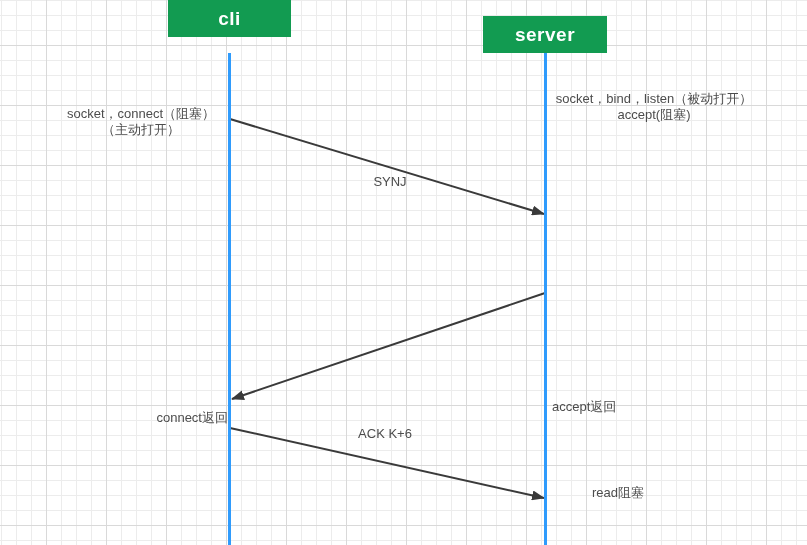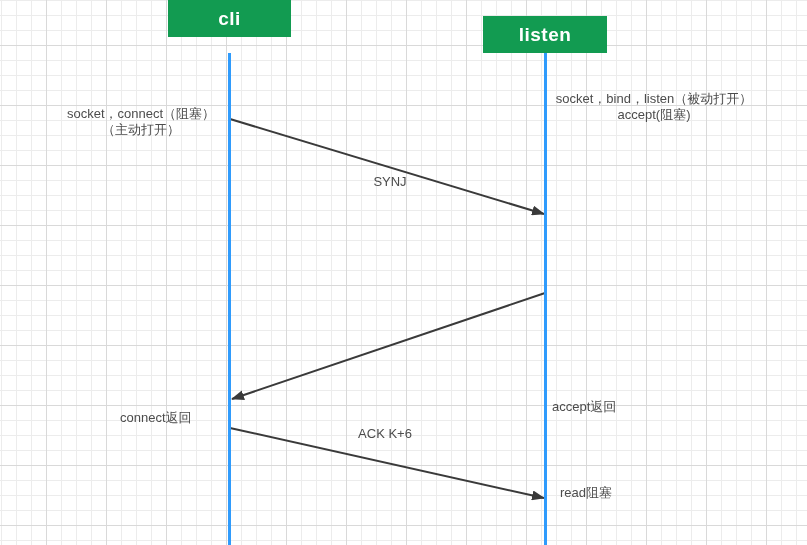"listen" div.actor { text: listen -> server }
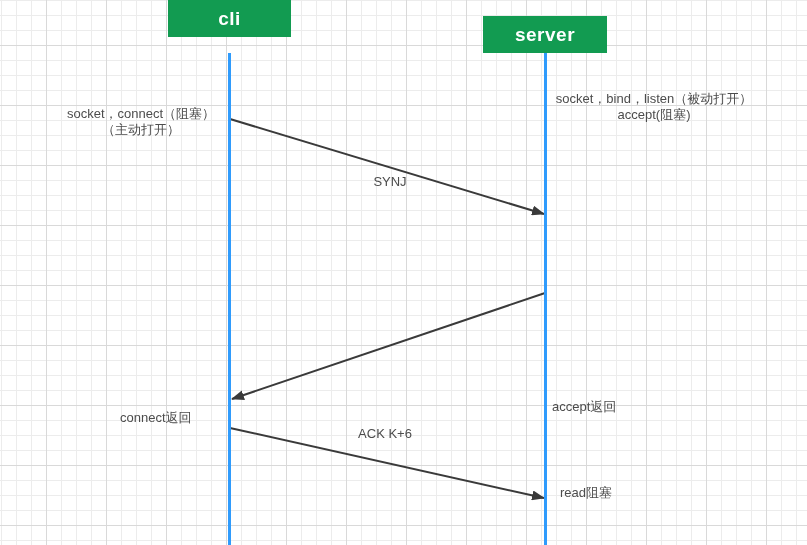"connect返回" #note-connect-return { text-align: left -> right }
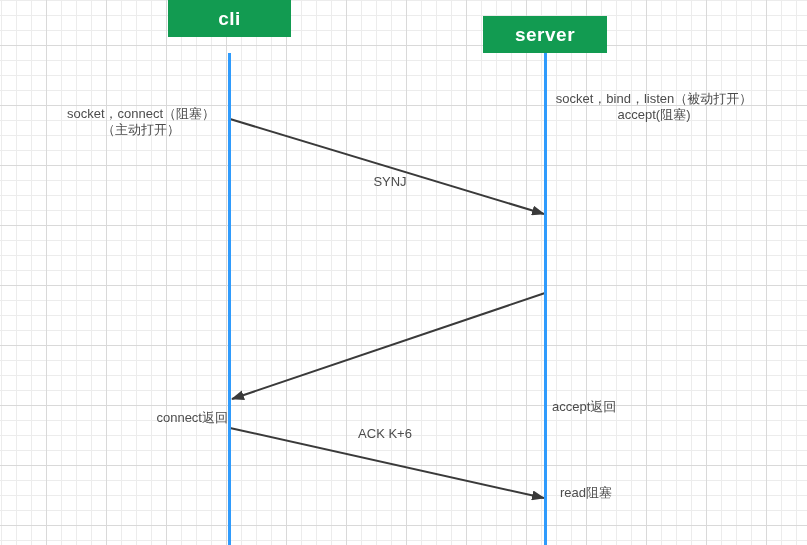"read阻塞" #note-read-block { left: 560px -> 592px }
